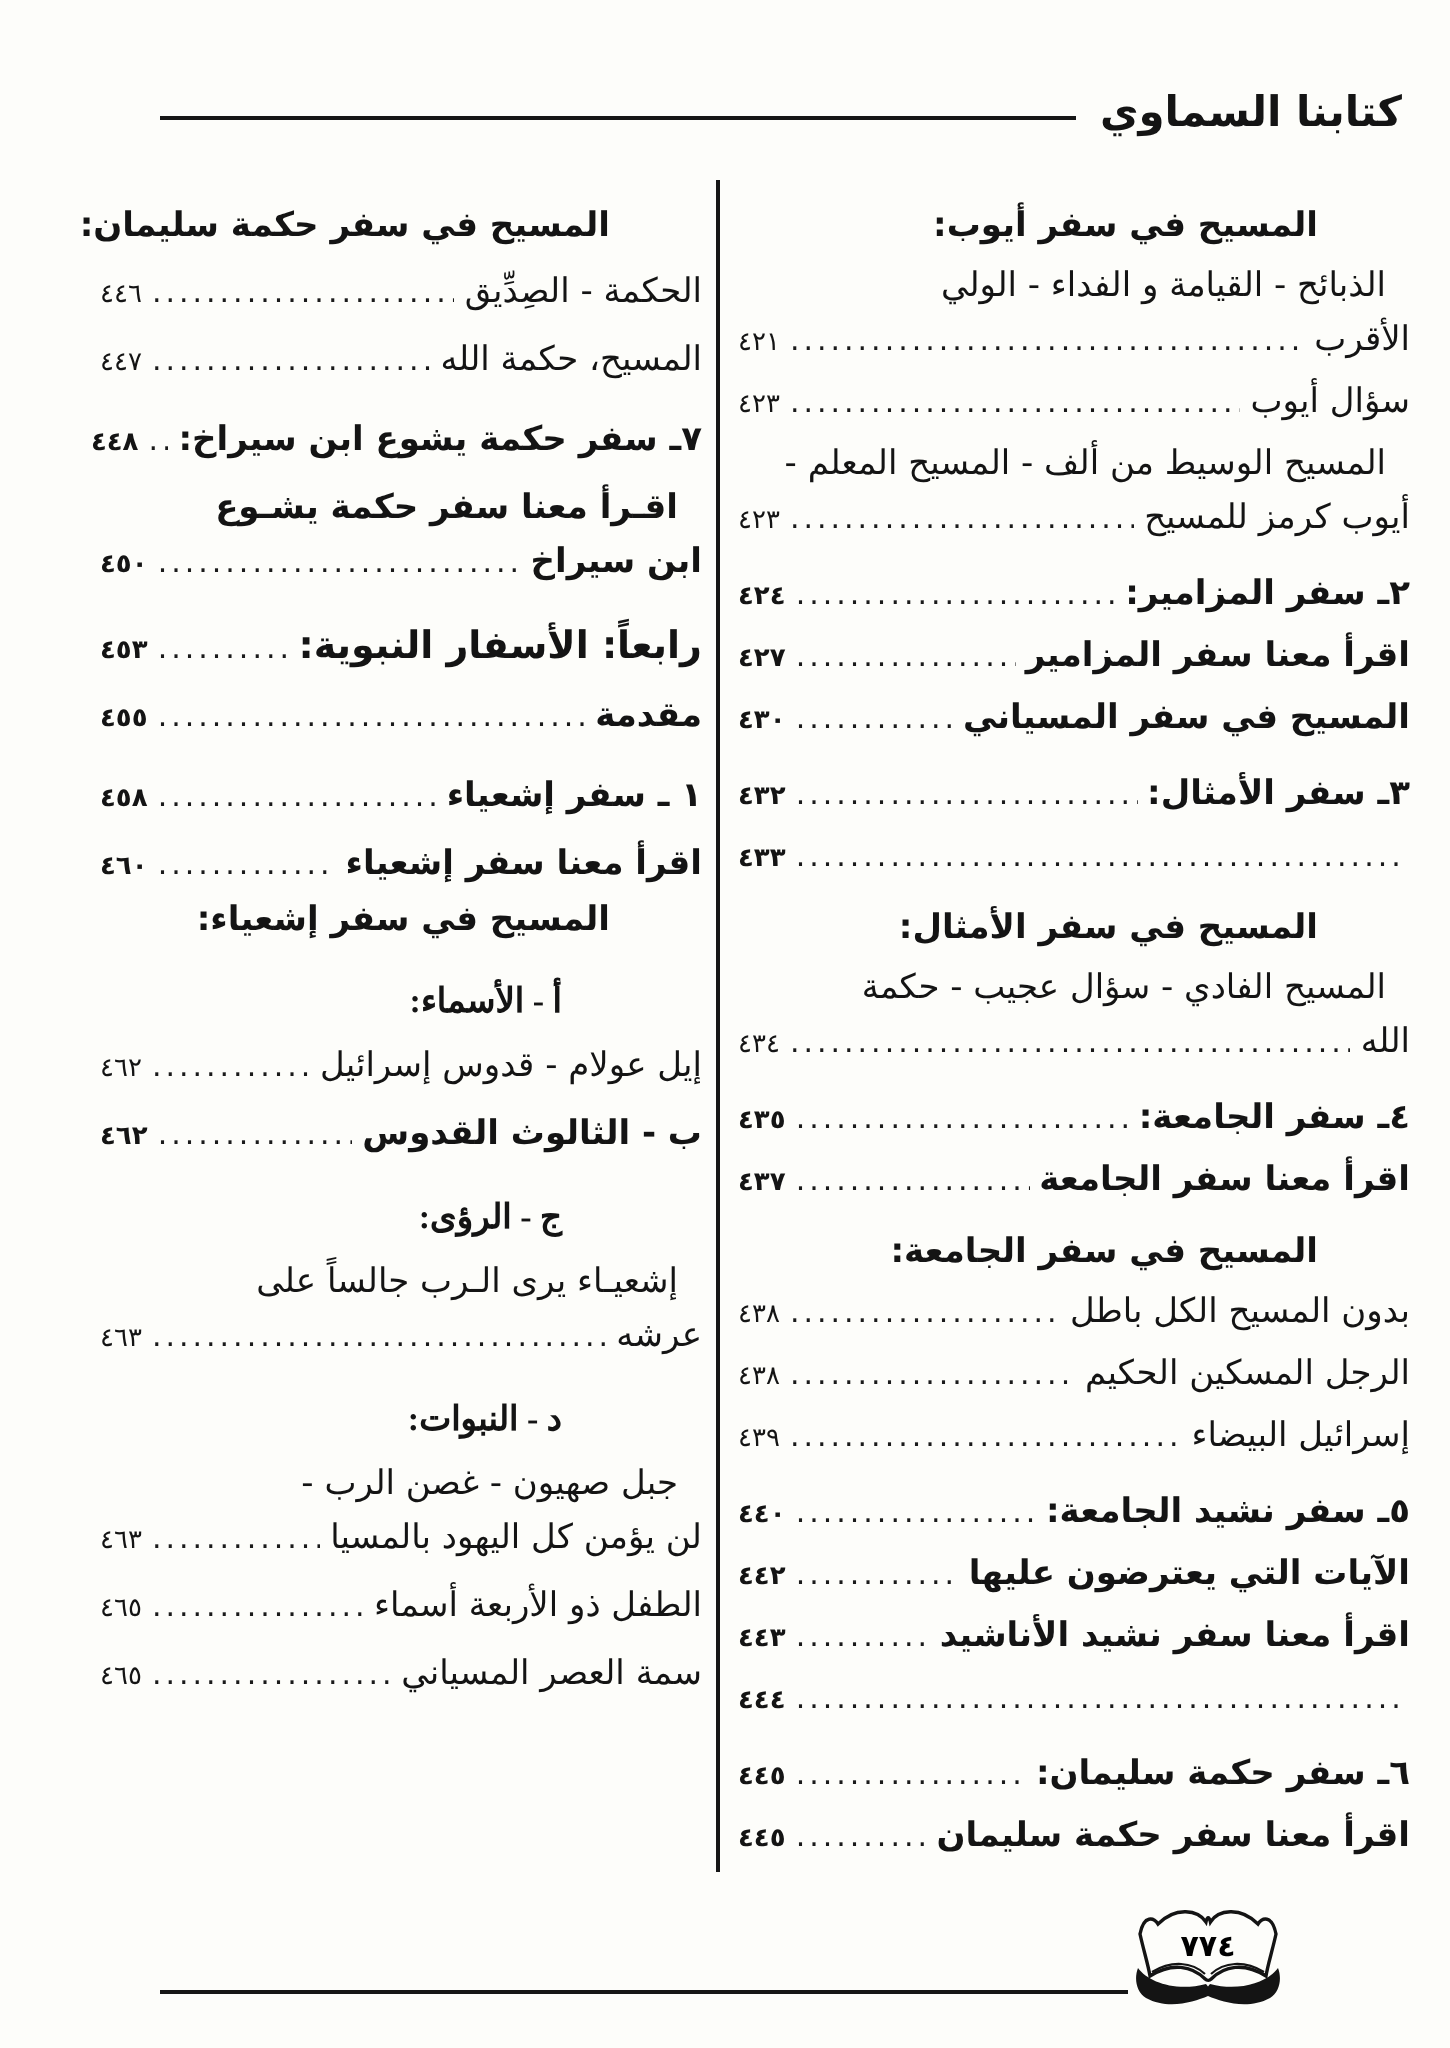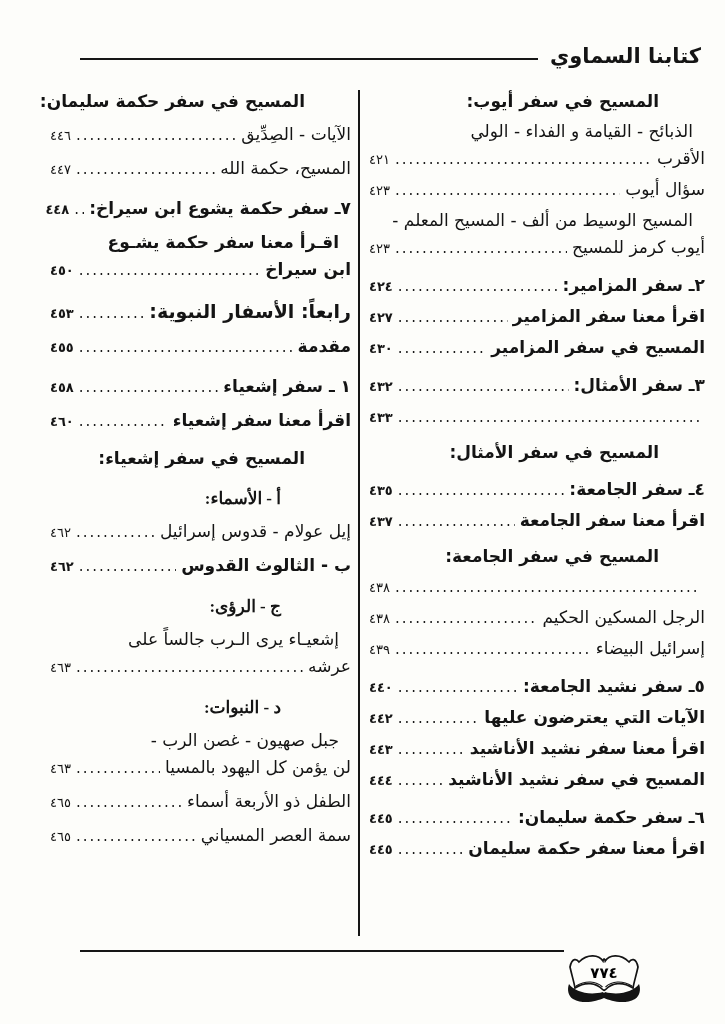"المسيح في سفر حكمة سليمان:" .col > .entry:first-child { margin-top: 0 -> 12px }
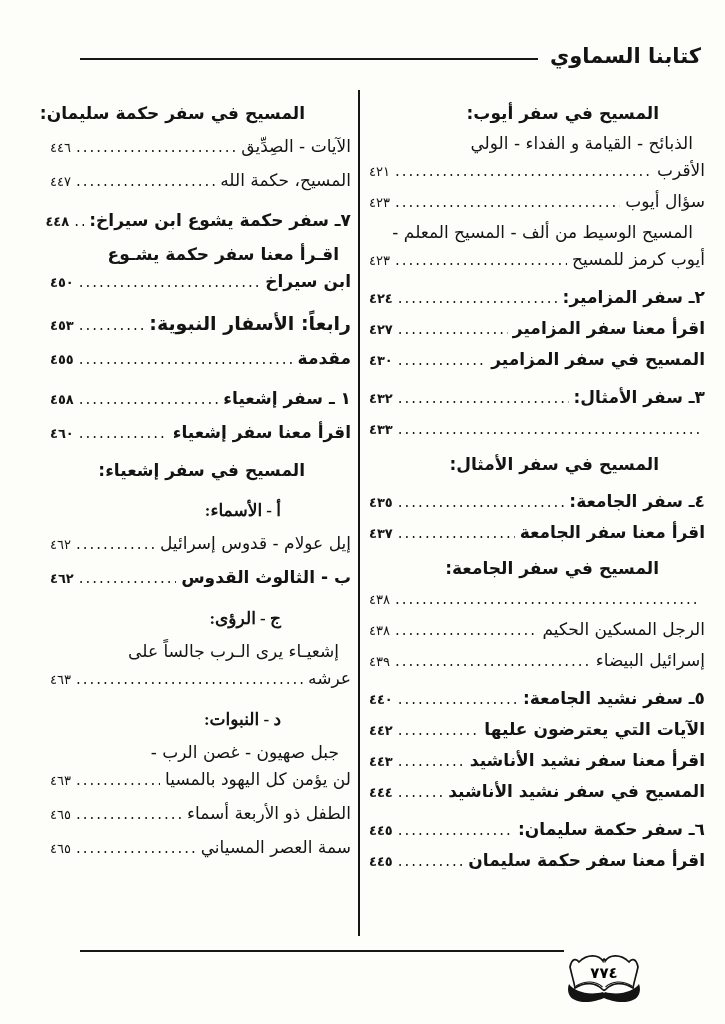"الآيات - الصِدِّيق" span.t { text: الآيات -> الحكمة }
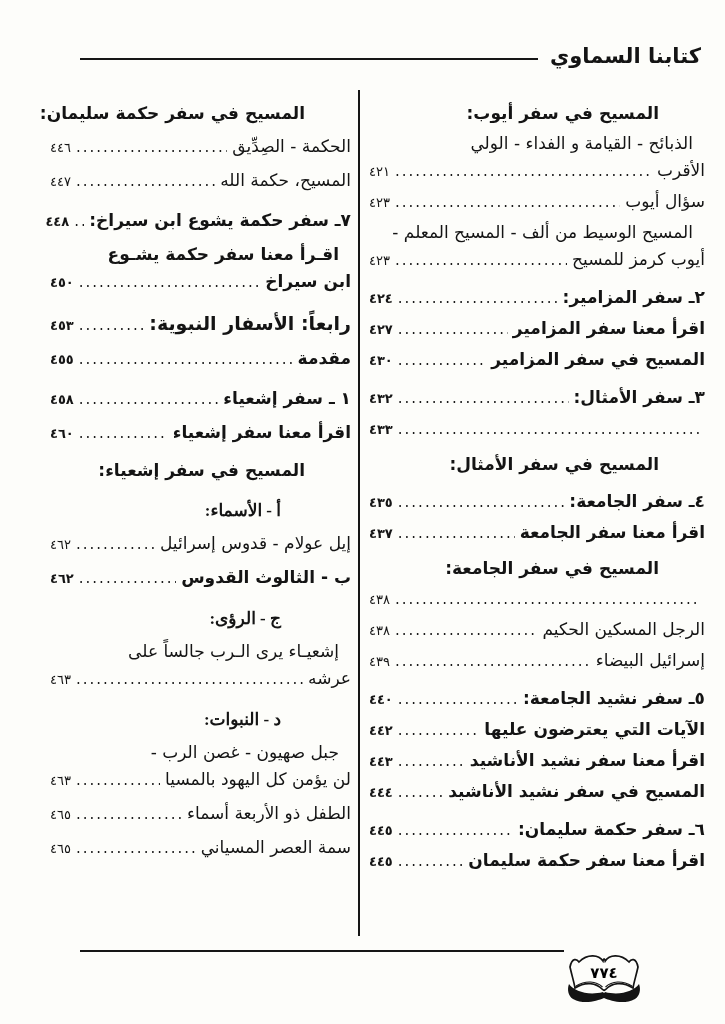"المسيح في سفر المزامير" span.t { text: المزامير -> المسياني }
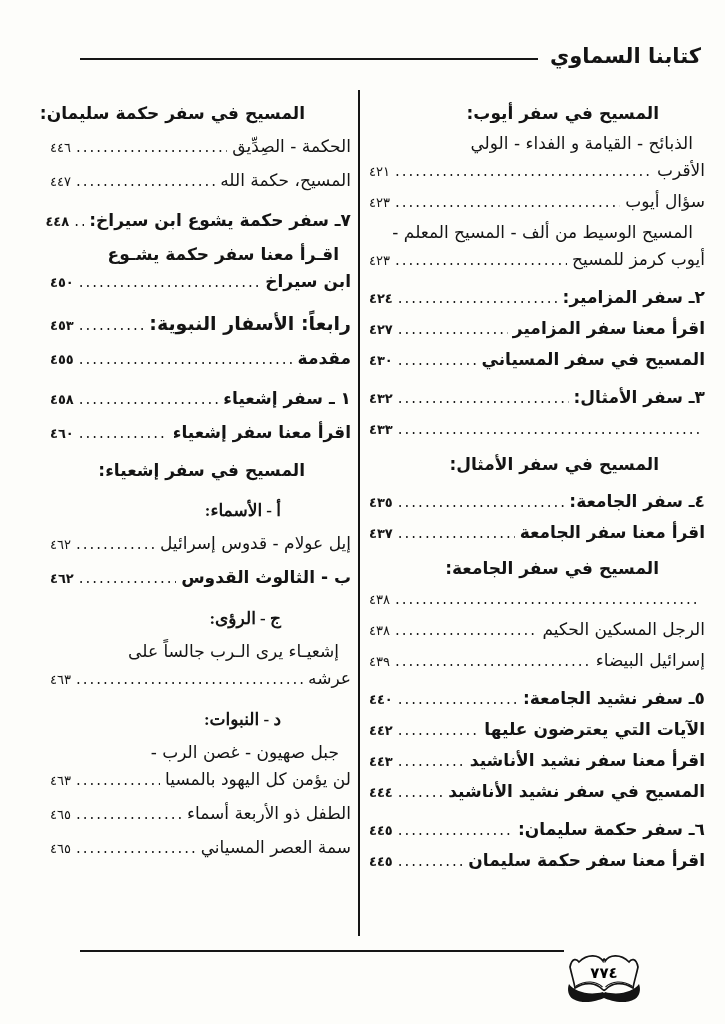"المسيح في سفر إشعياء:" .entry.heading { margin-top: 10px -> none }
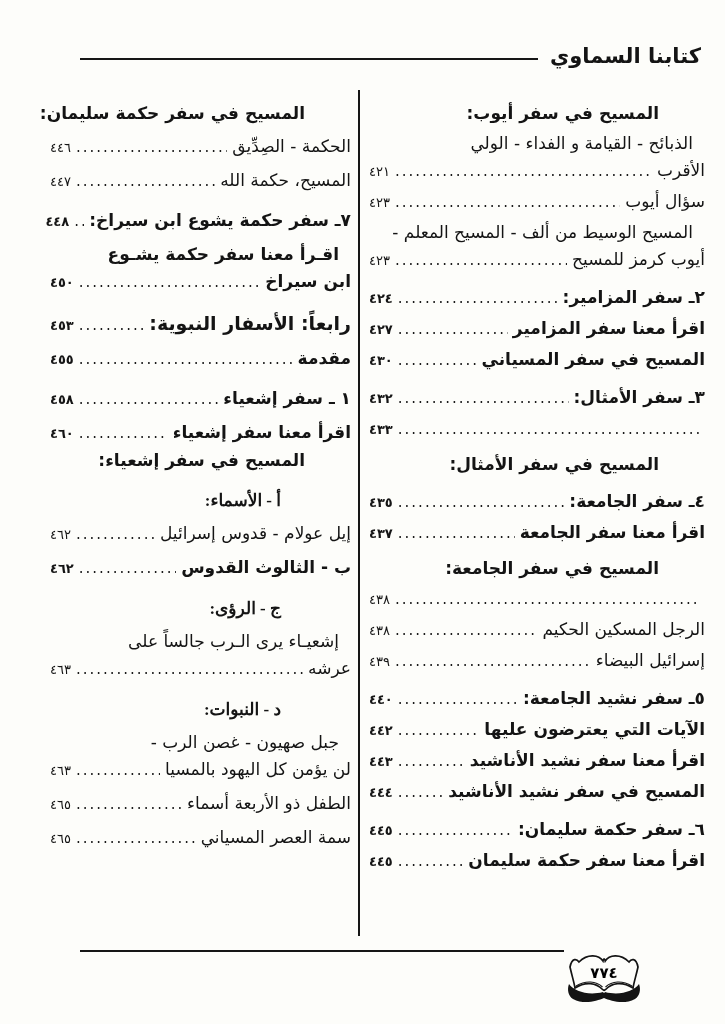"المسيح الفادي - سؤال عجيب" div.entry { html: none -> <div> <div>المسيح الفادي - سؤال عجيب - حكمة</div> <div> <span>الله</span> <span></span> <span>٤٣٤</span> </div> </div> }
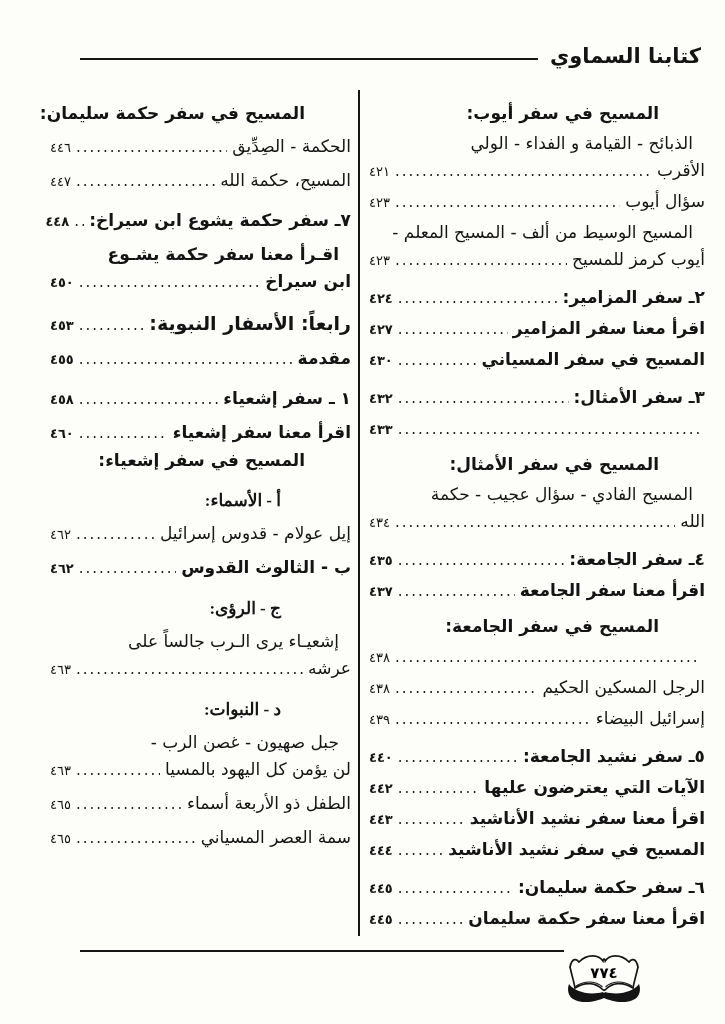"بدون المسيح الكل باطل" span.t { html: none -> <span>بدون المسيح الكل باطل</span> }
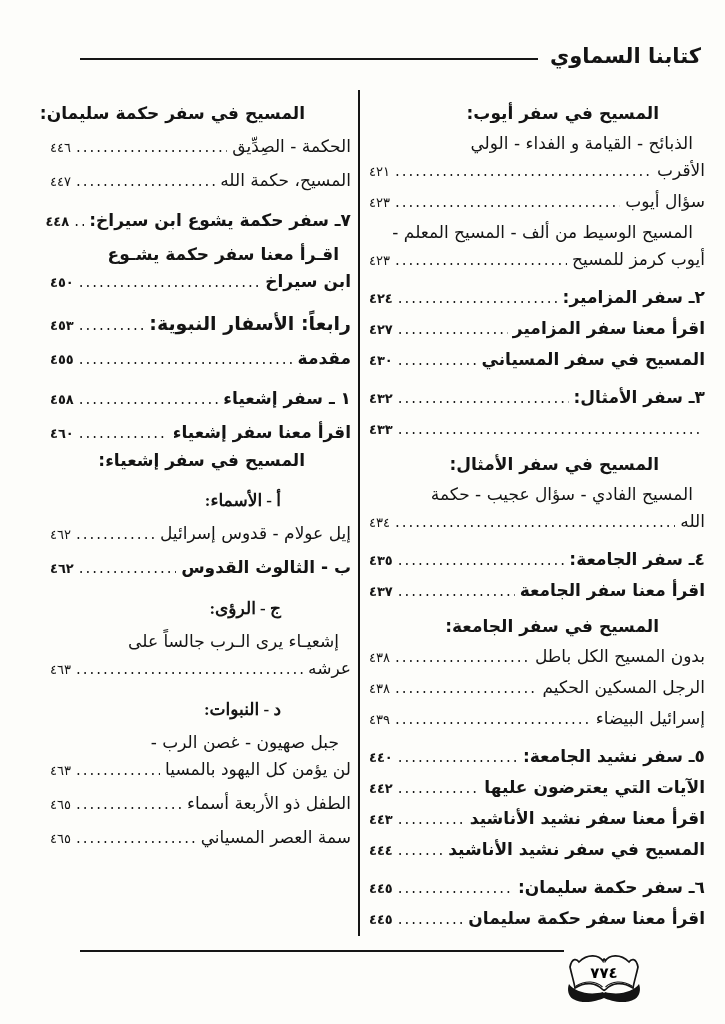"المسيح في سفر نشيد الأناشيد" span.t { html: <span>المسيح في سفر نشيد الأناشيد</span> -> none }
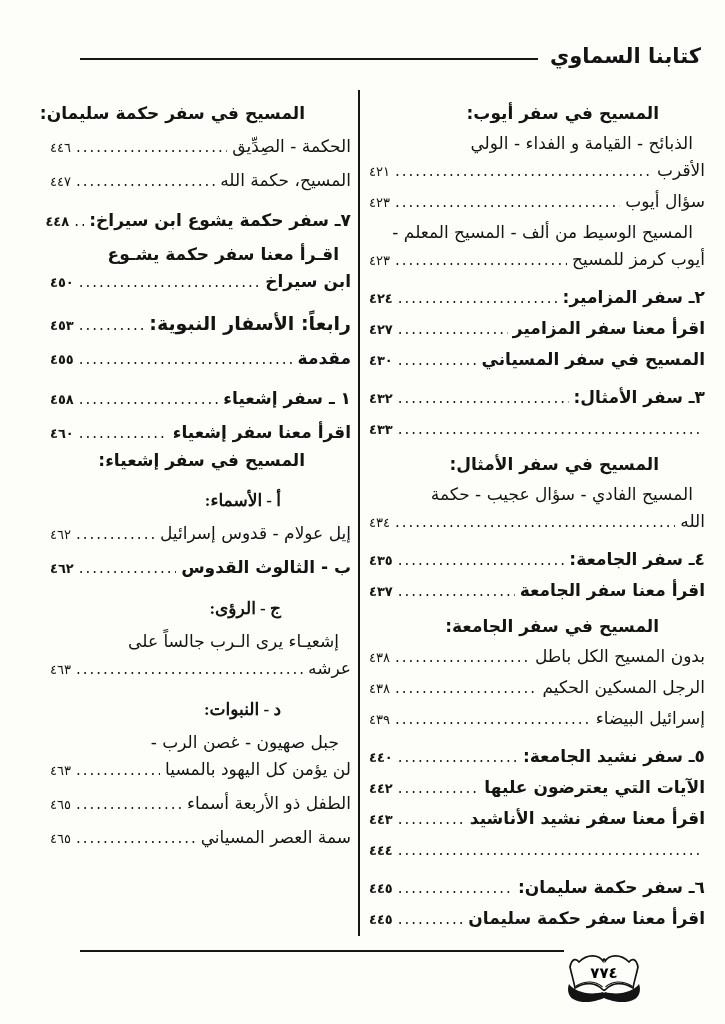"٧٧٤" .footer { align-items: none -> flex-end }
